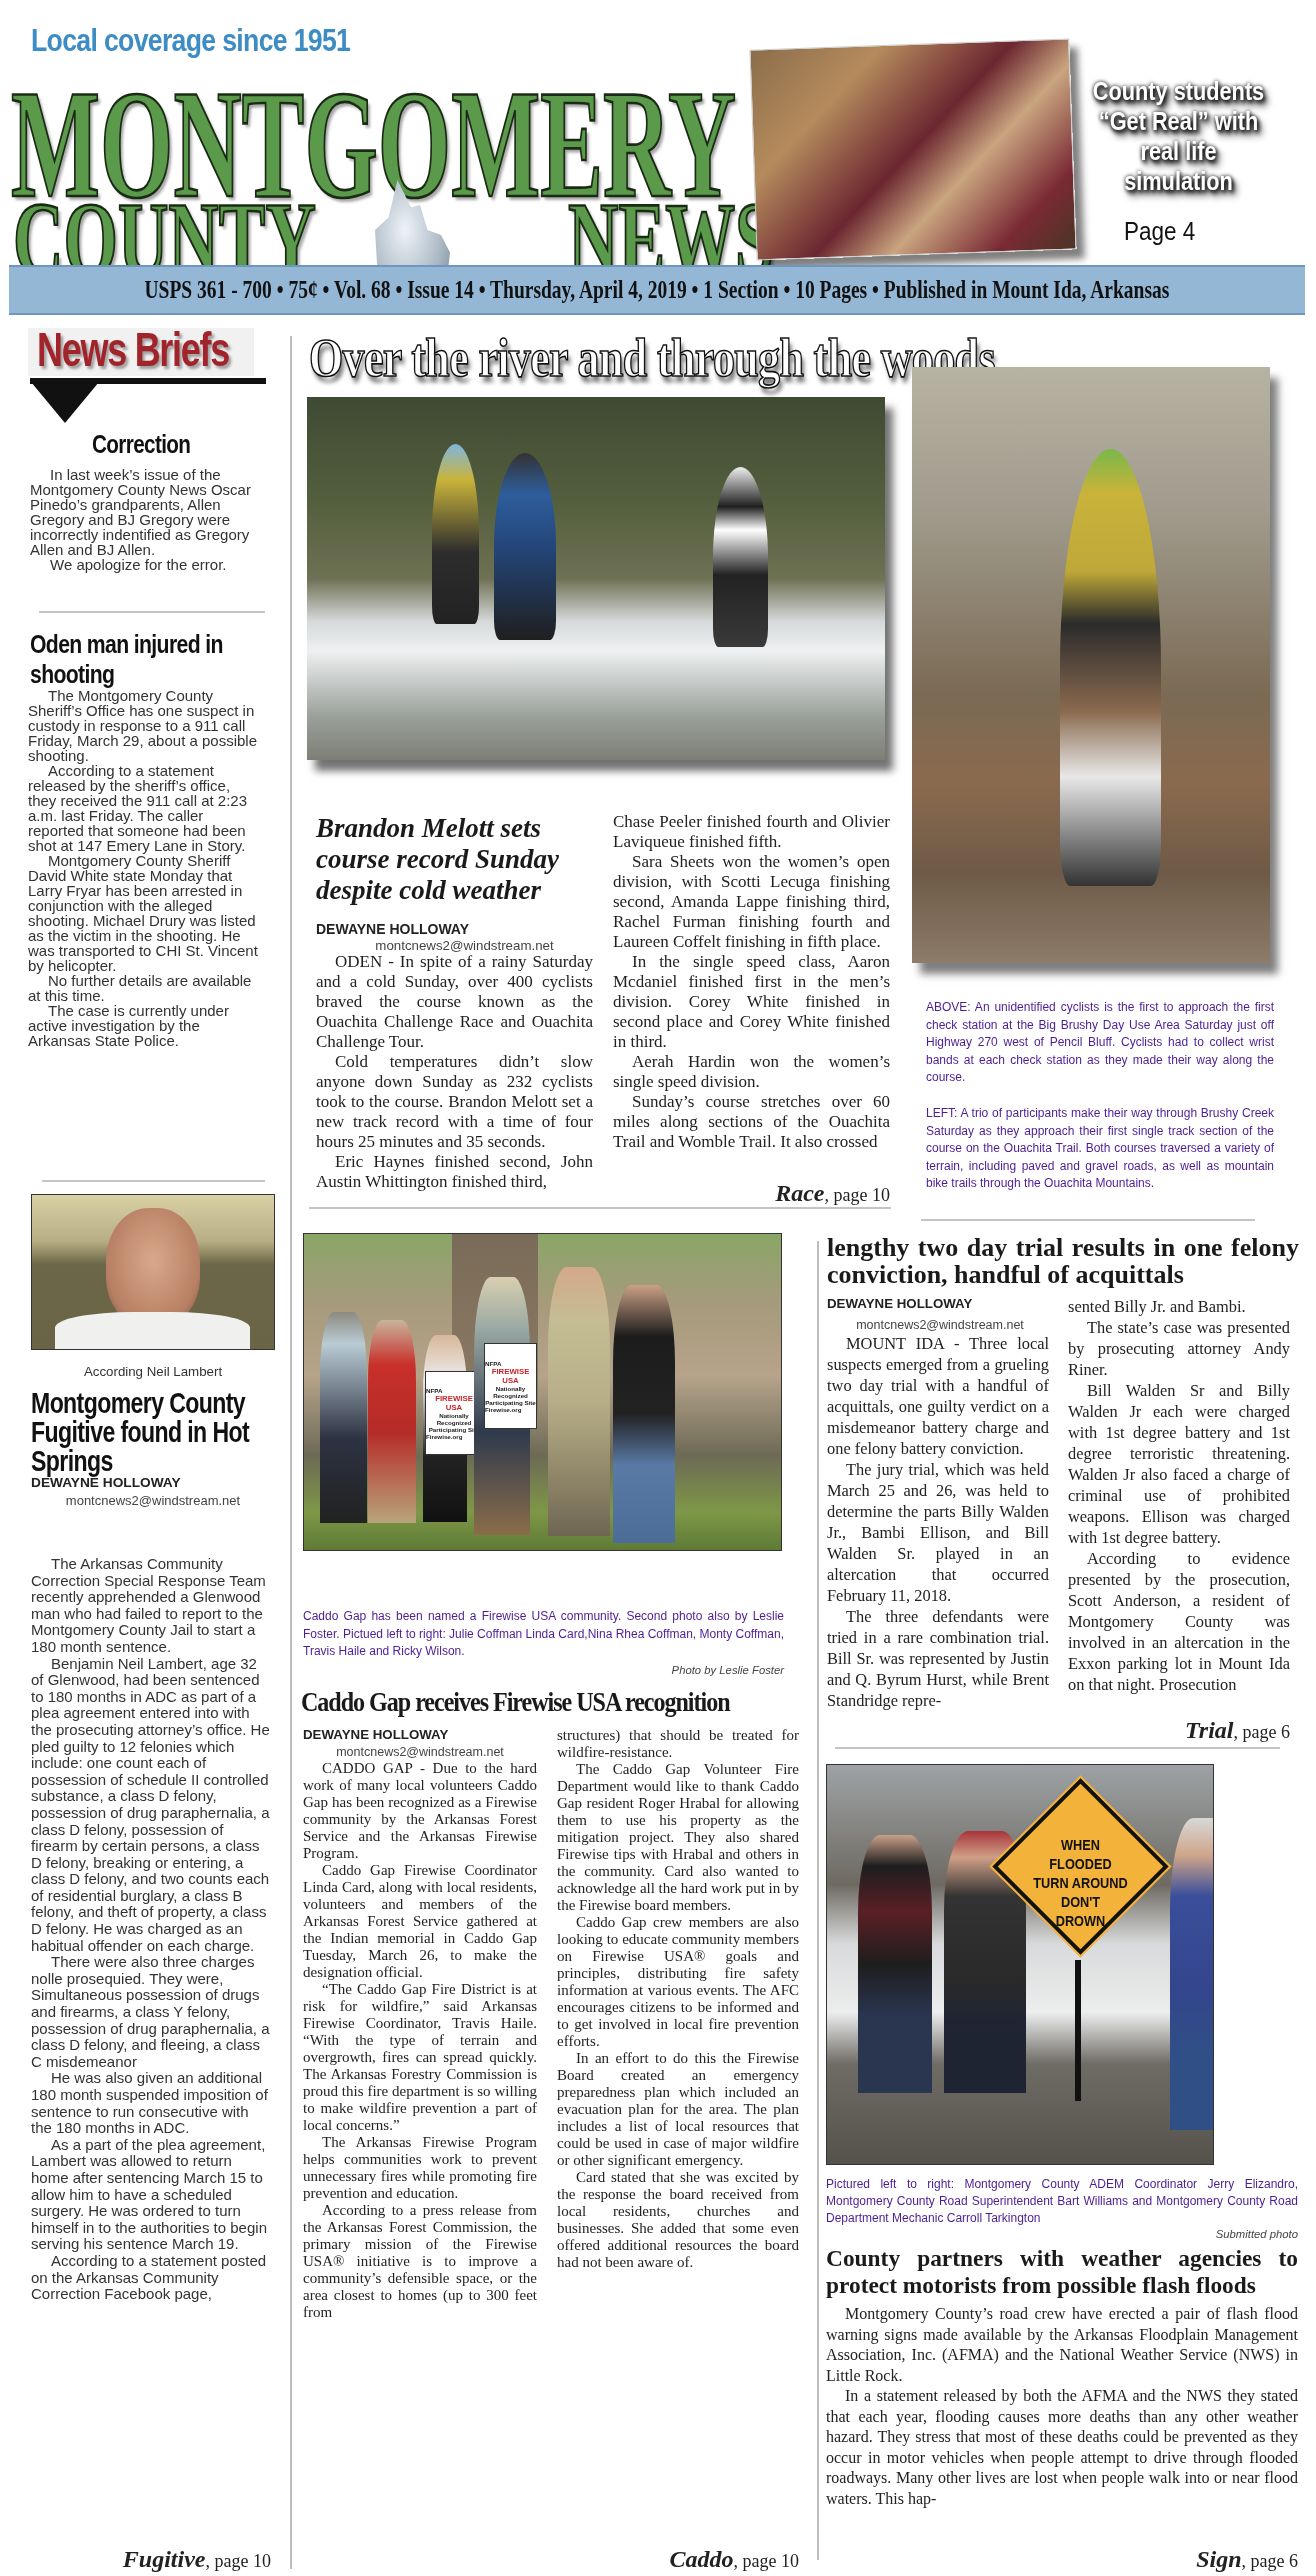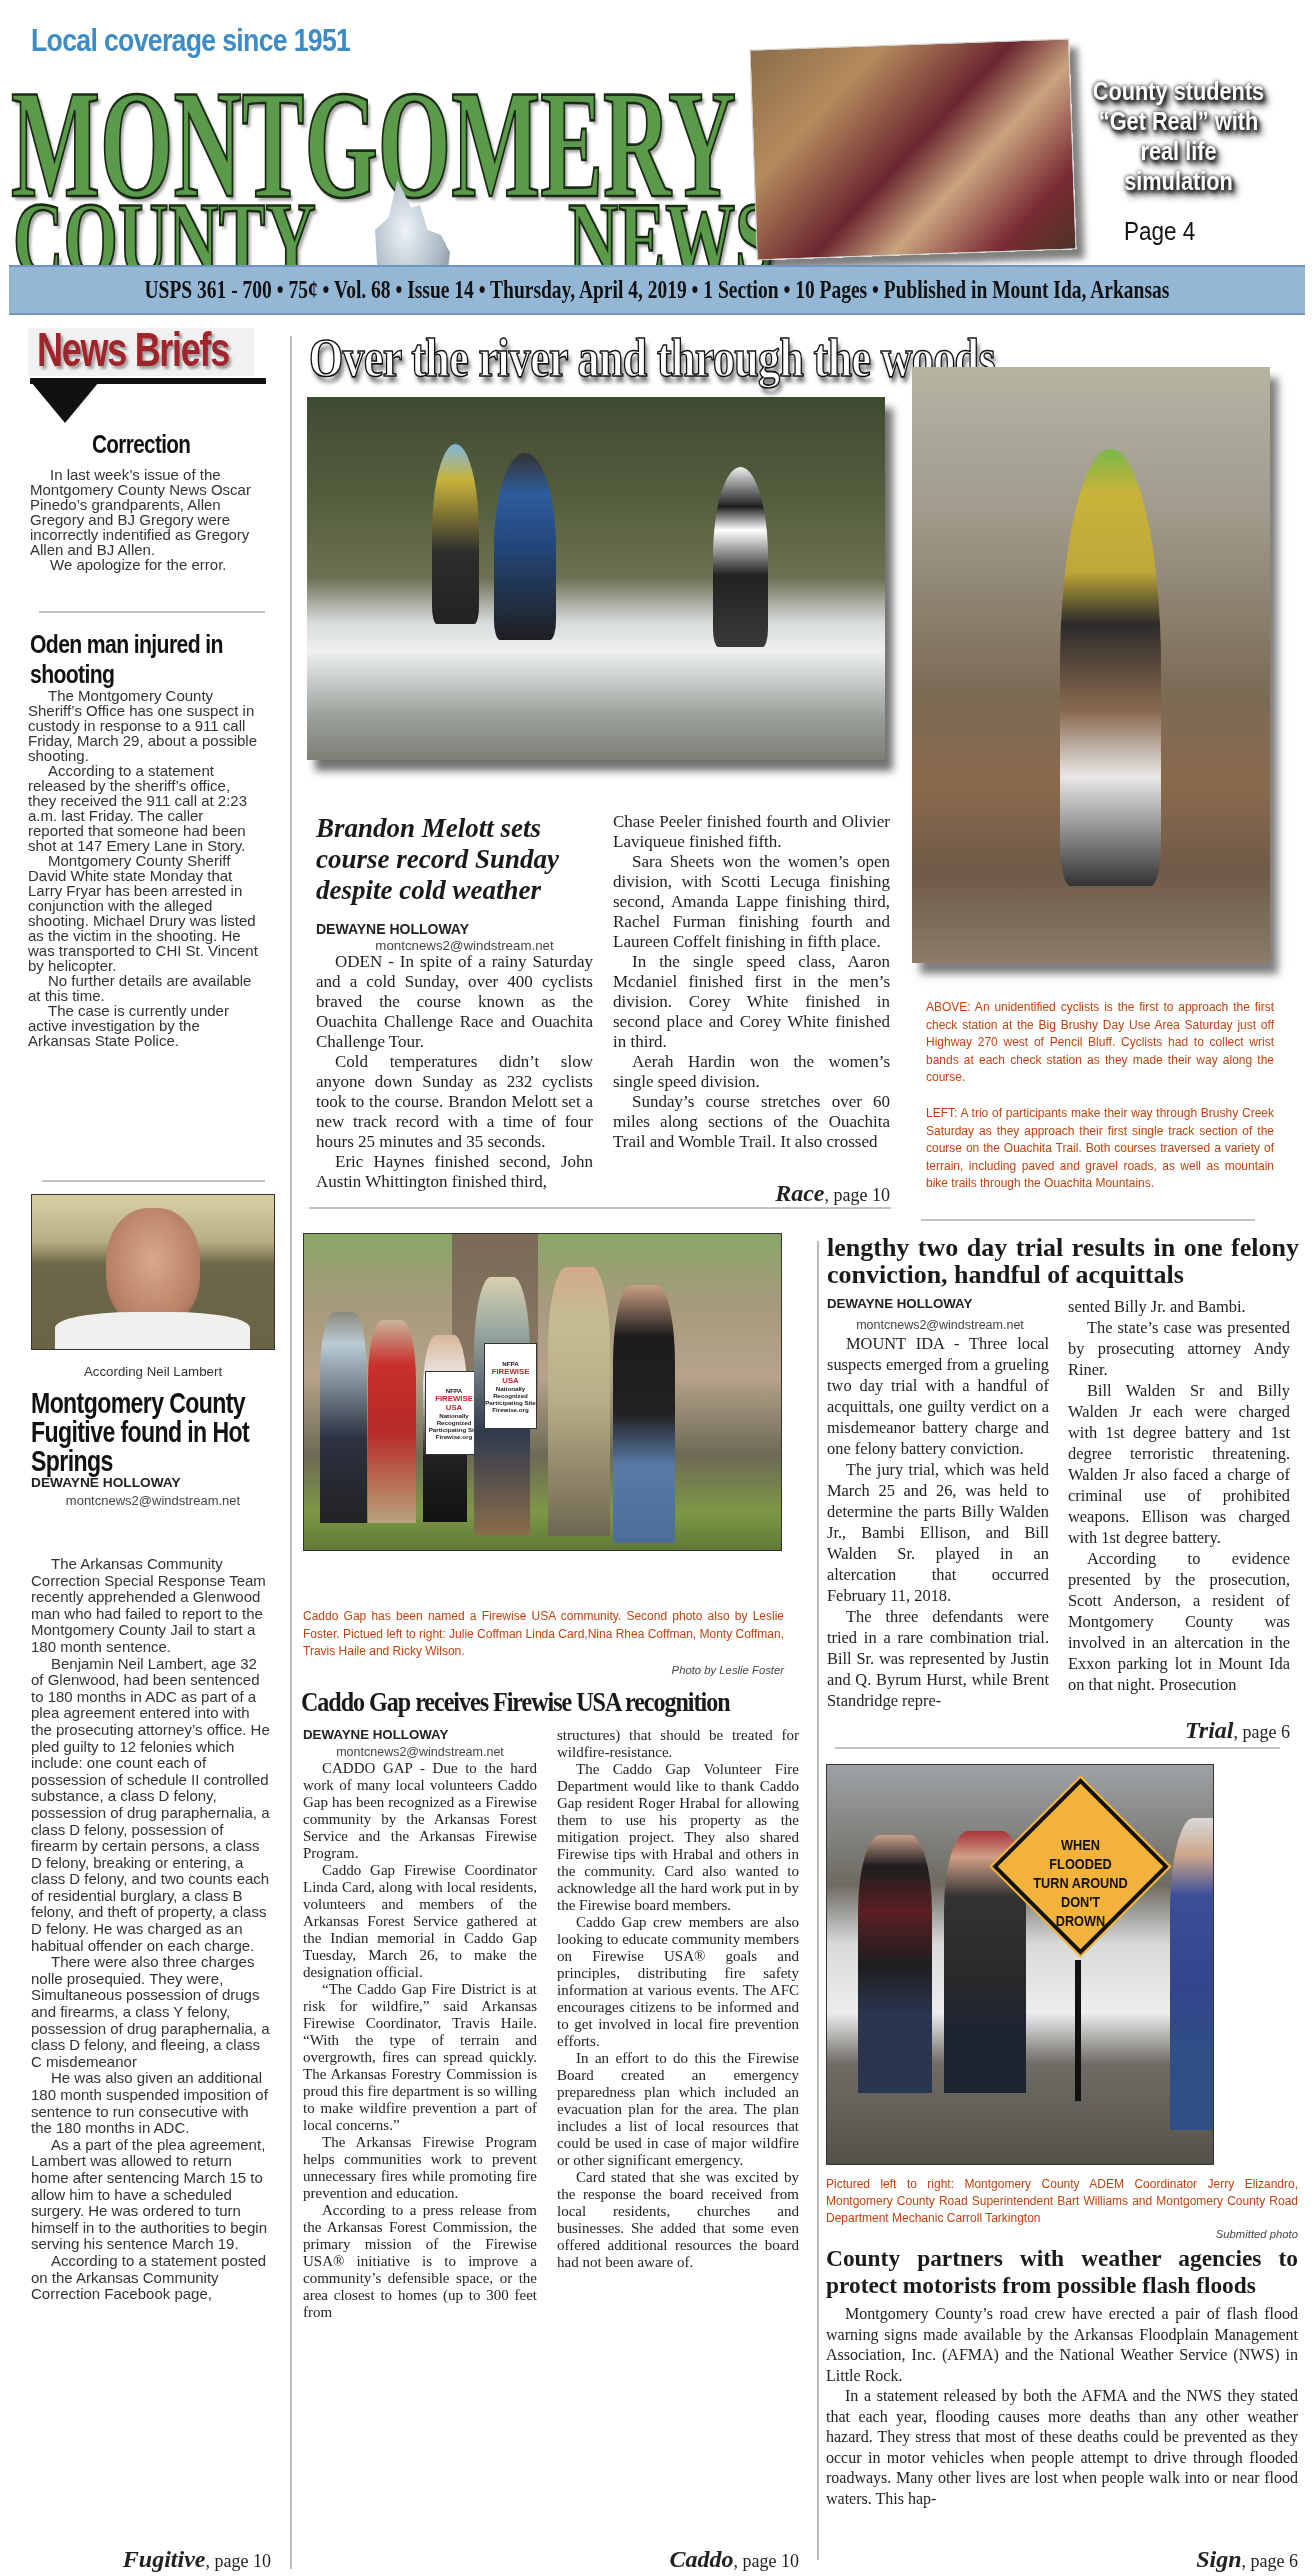"ABOVE: An unidentified cyclists is" .cap { color: #c2410c -> #4c1d95 }
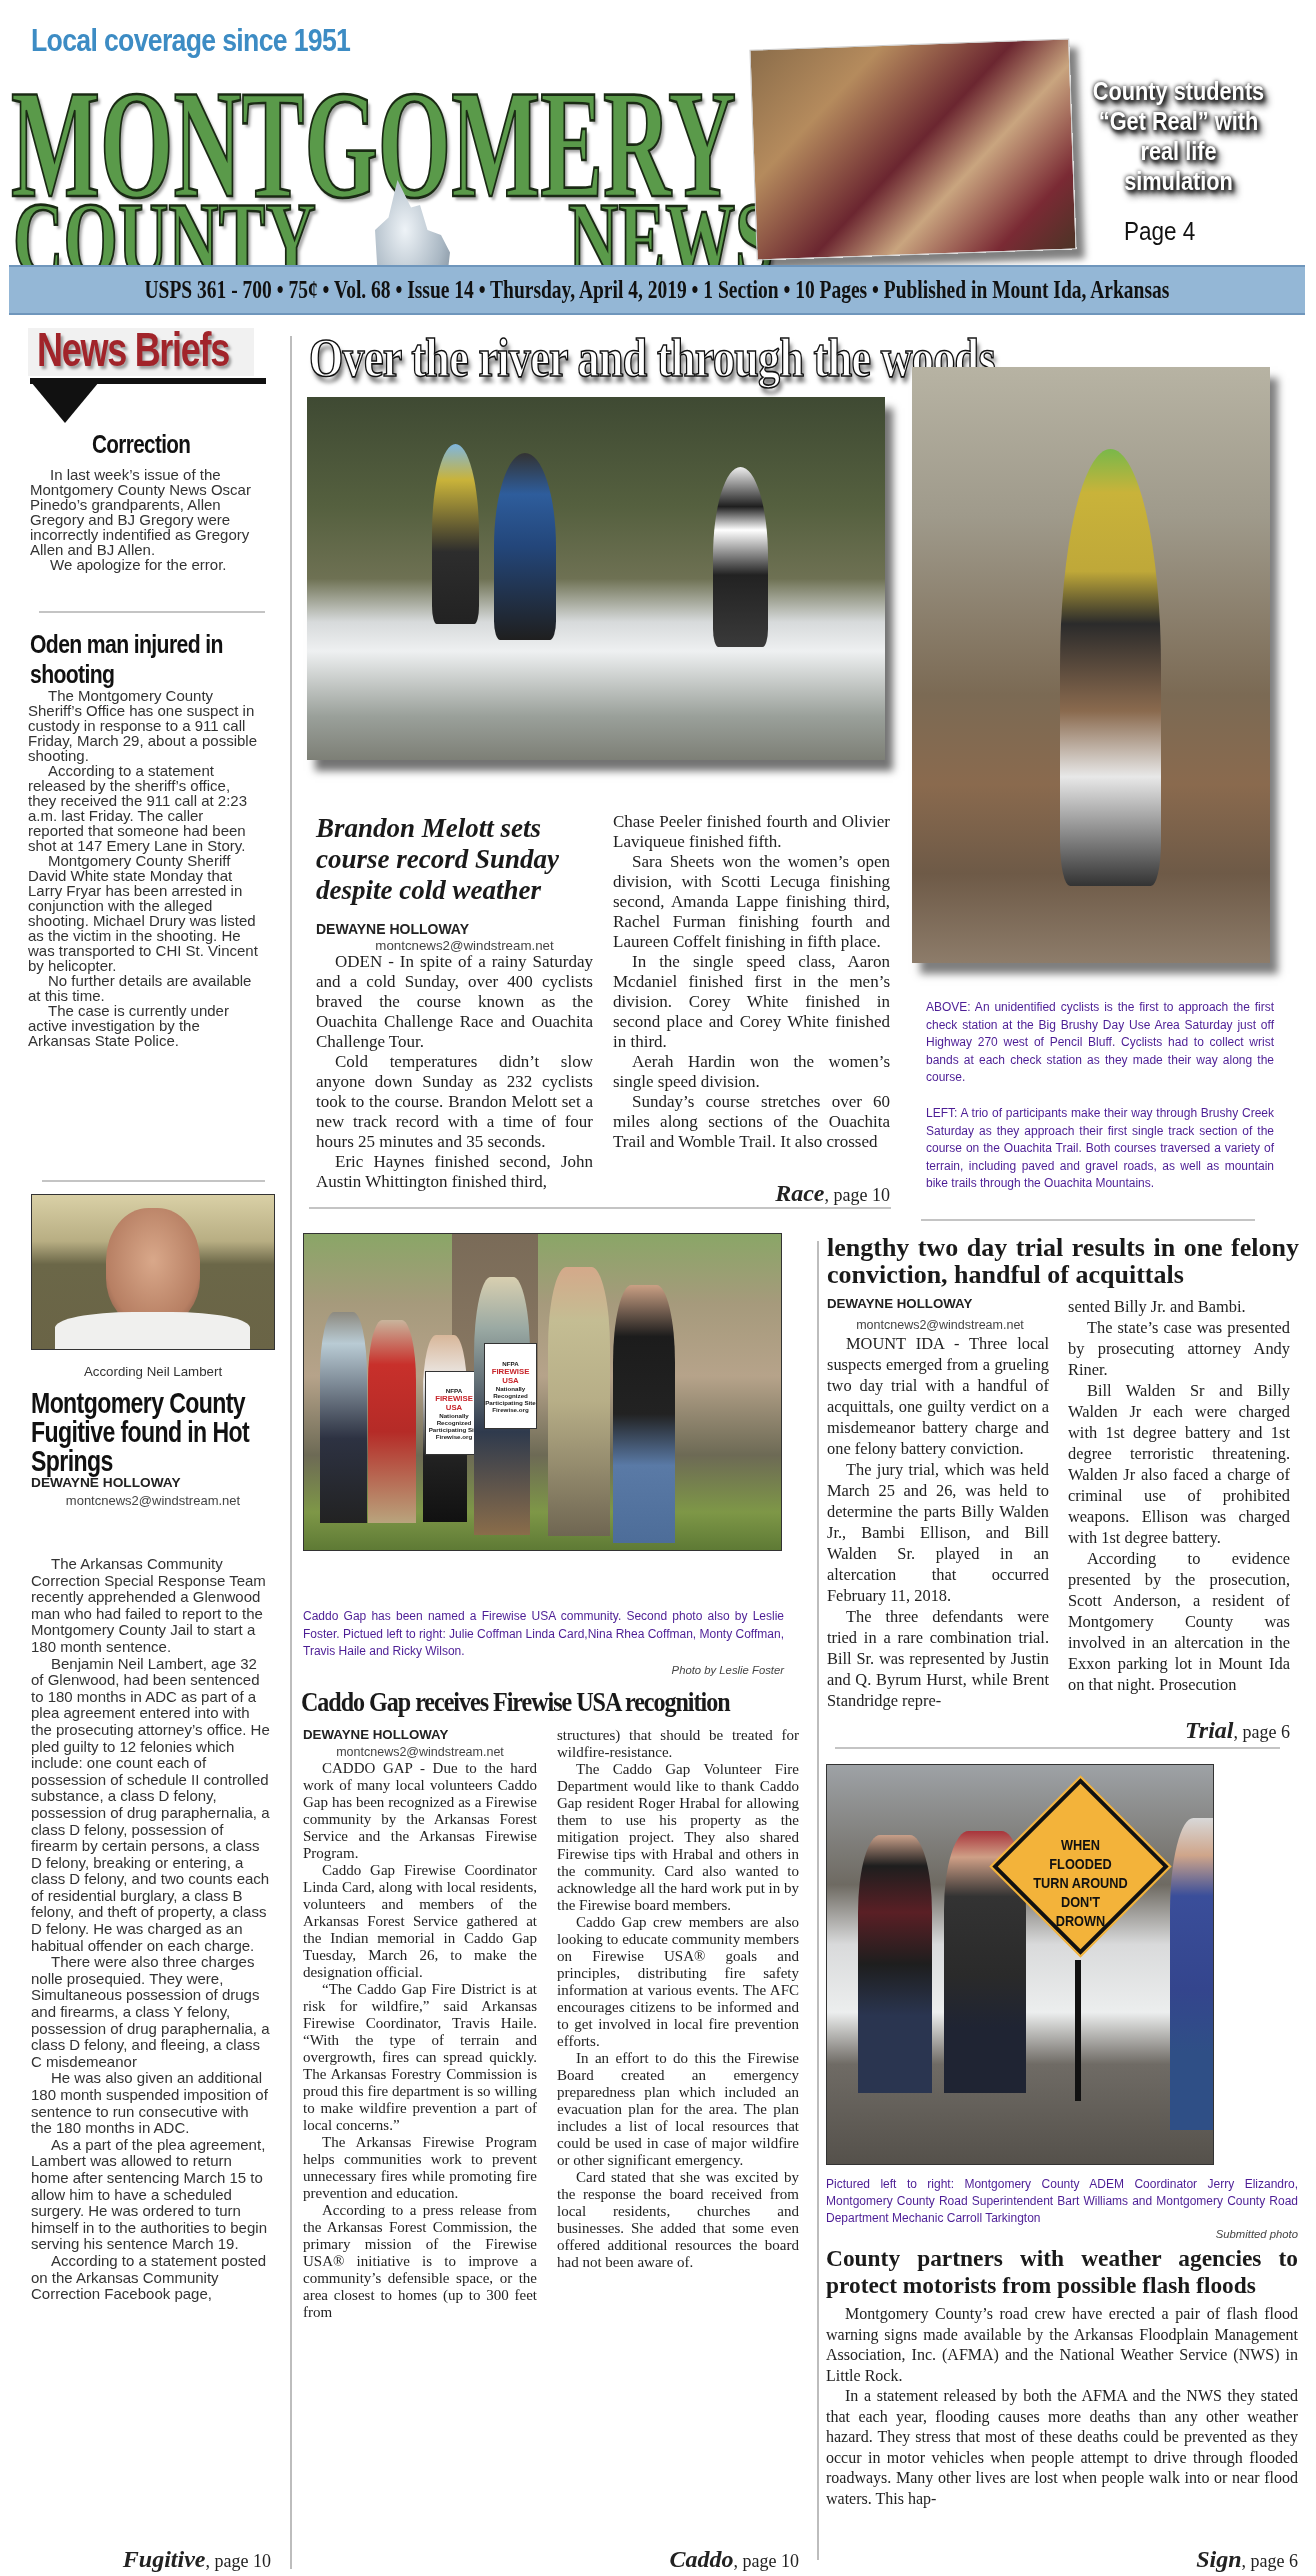"FIREWISE USA" .fw-sign { align-items: center -> flex-start }
